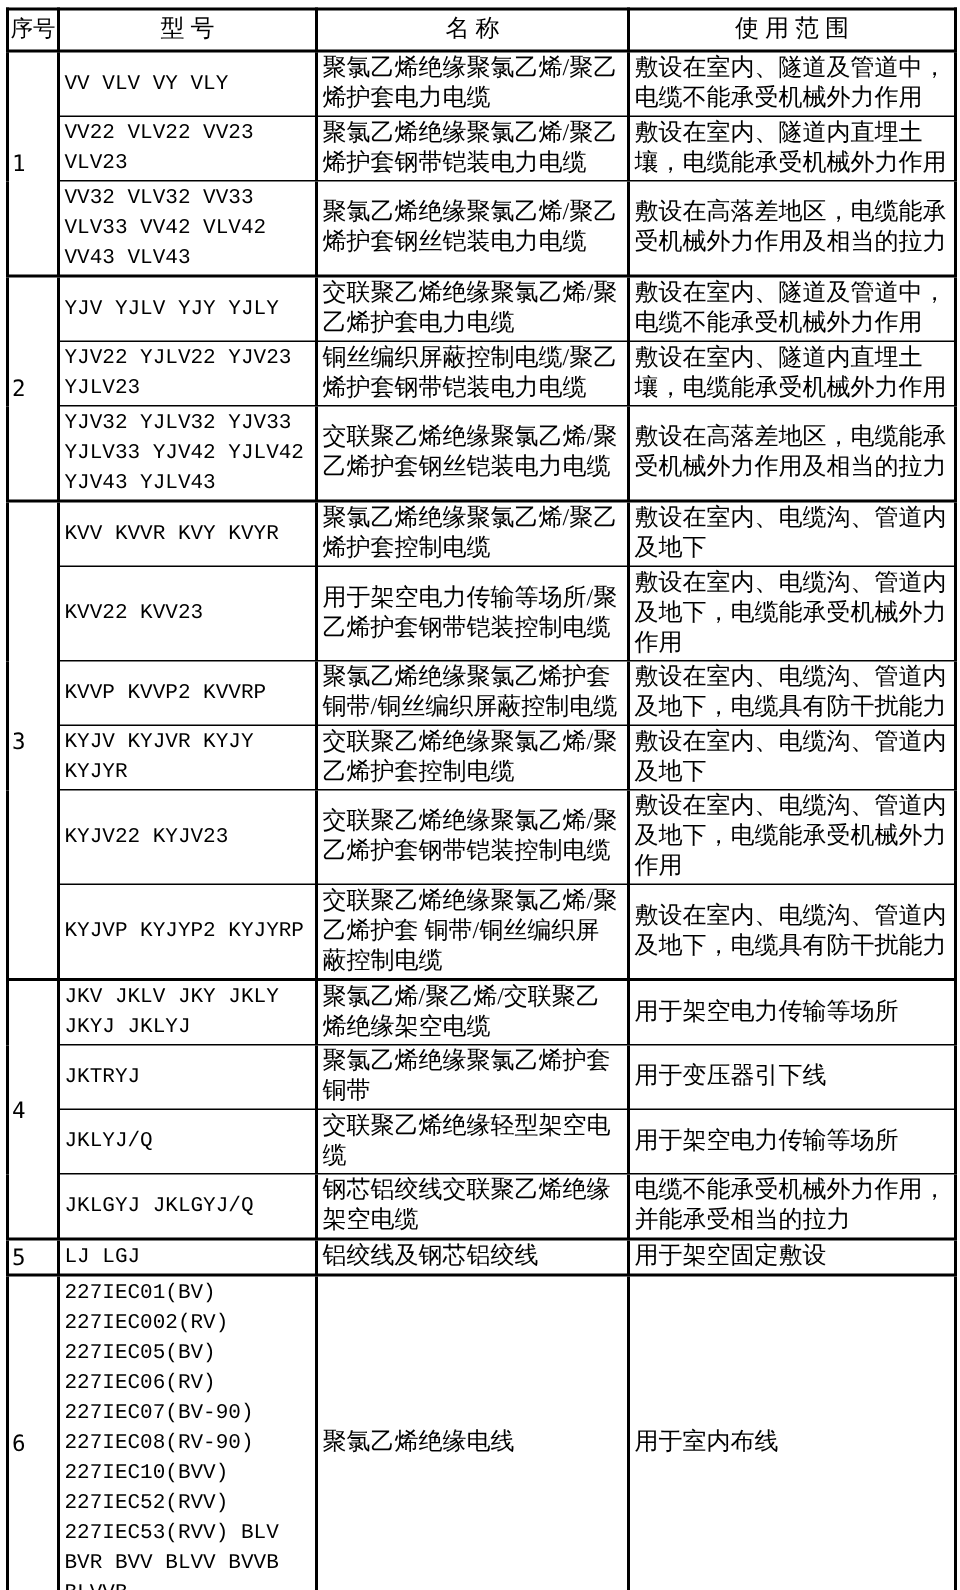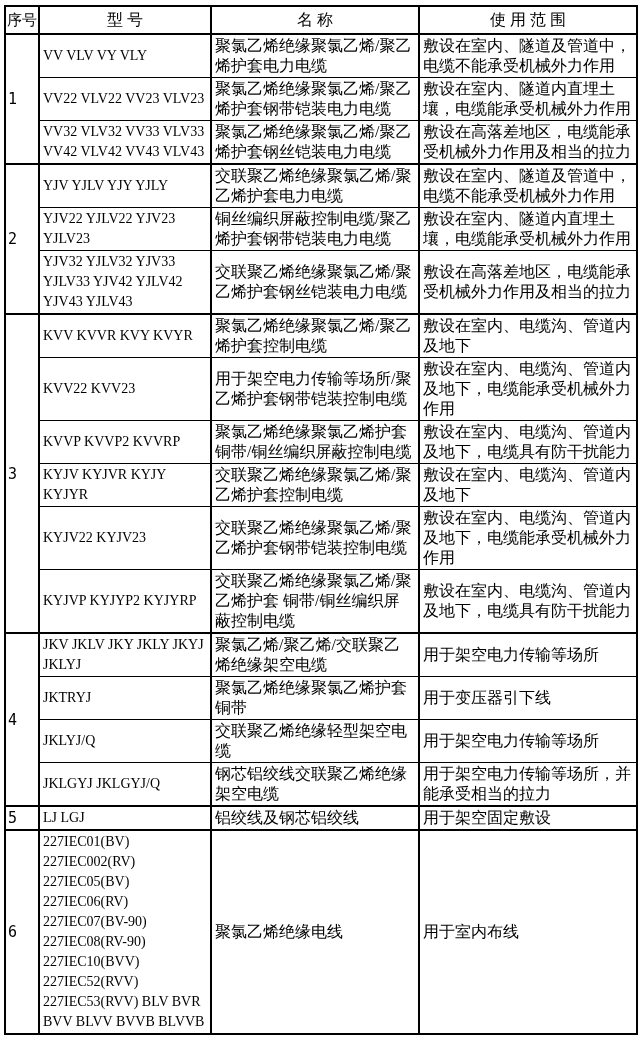"VV VLV VY VLY" .code { font-family: Liberation Serif, serif -> Liberation Mono, monospace }
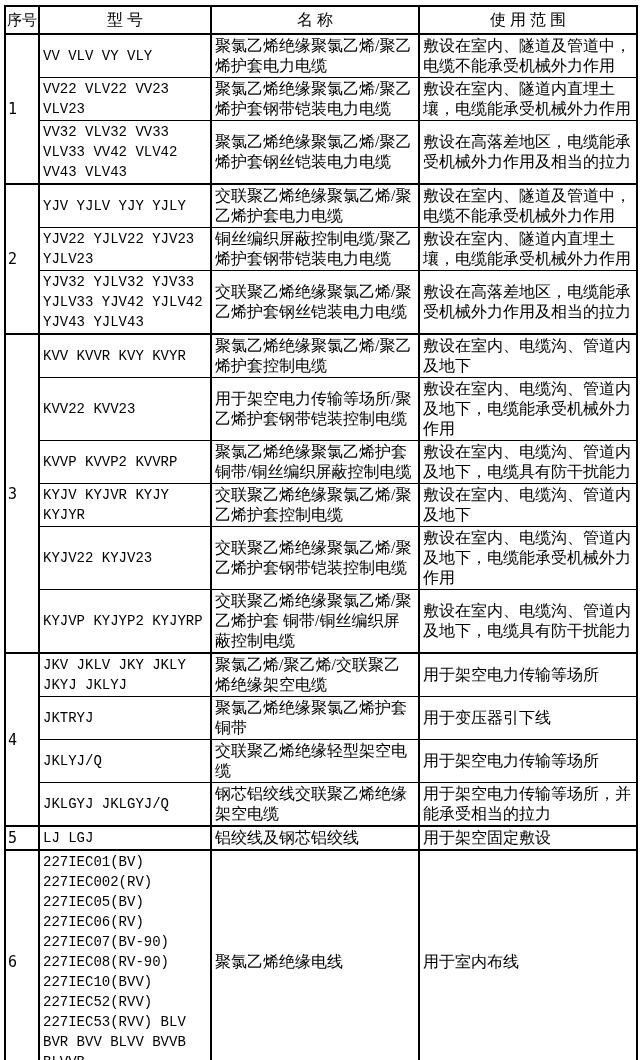"用于架空电力传输等场所，并能承受相当的拉力" td.cjk { text: 用于架空电力传输等场所 -> 电缆不能承受机械外力作用 }
